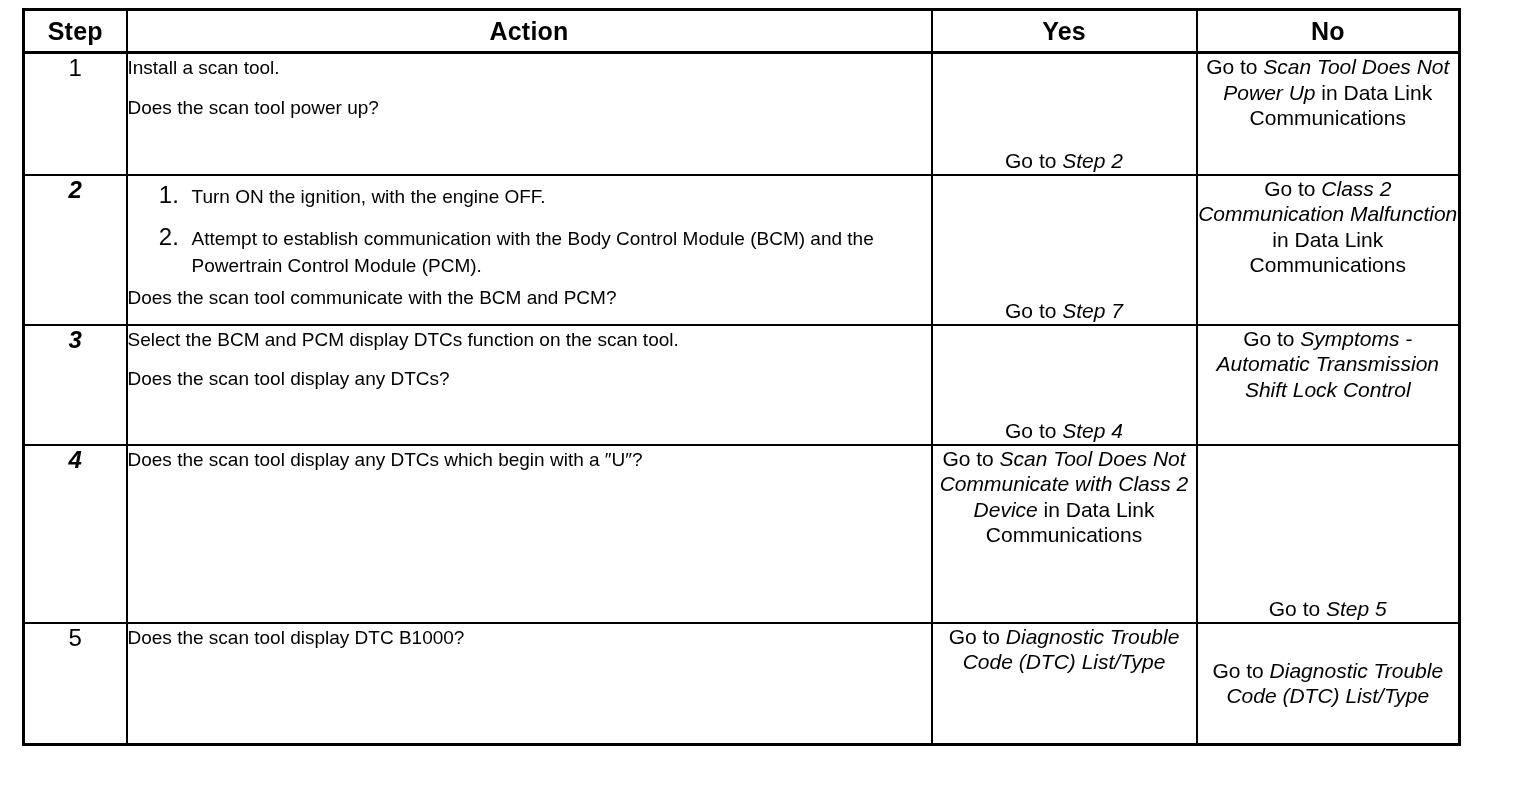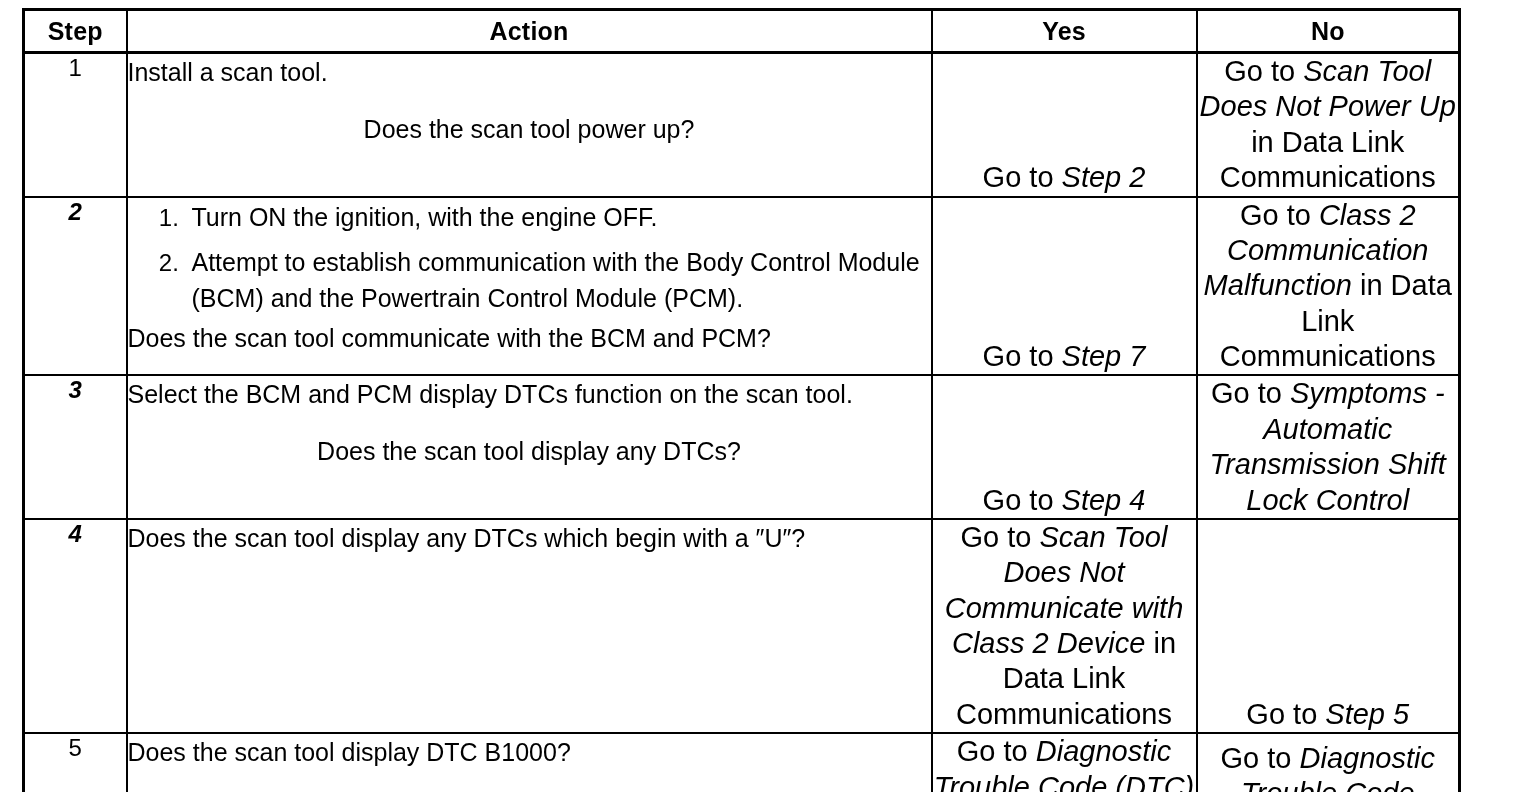"Install a scan tool." td.action { font-size: 25px -> 19px }
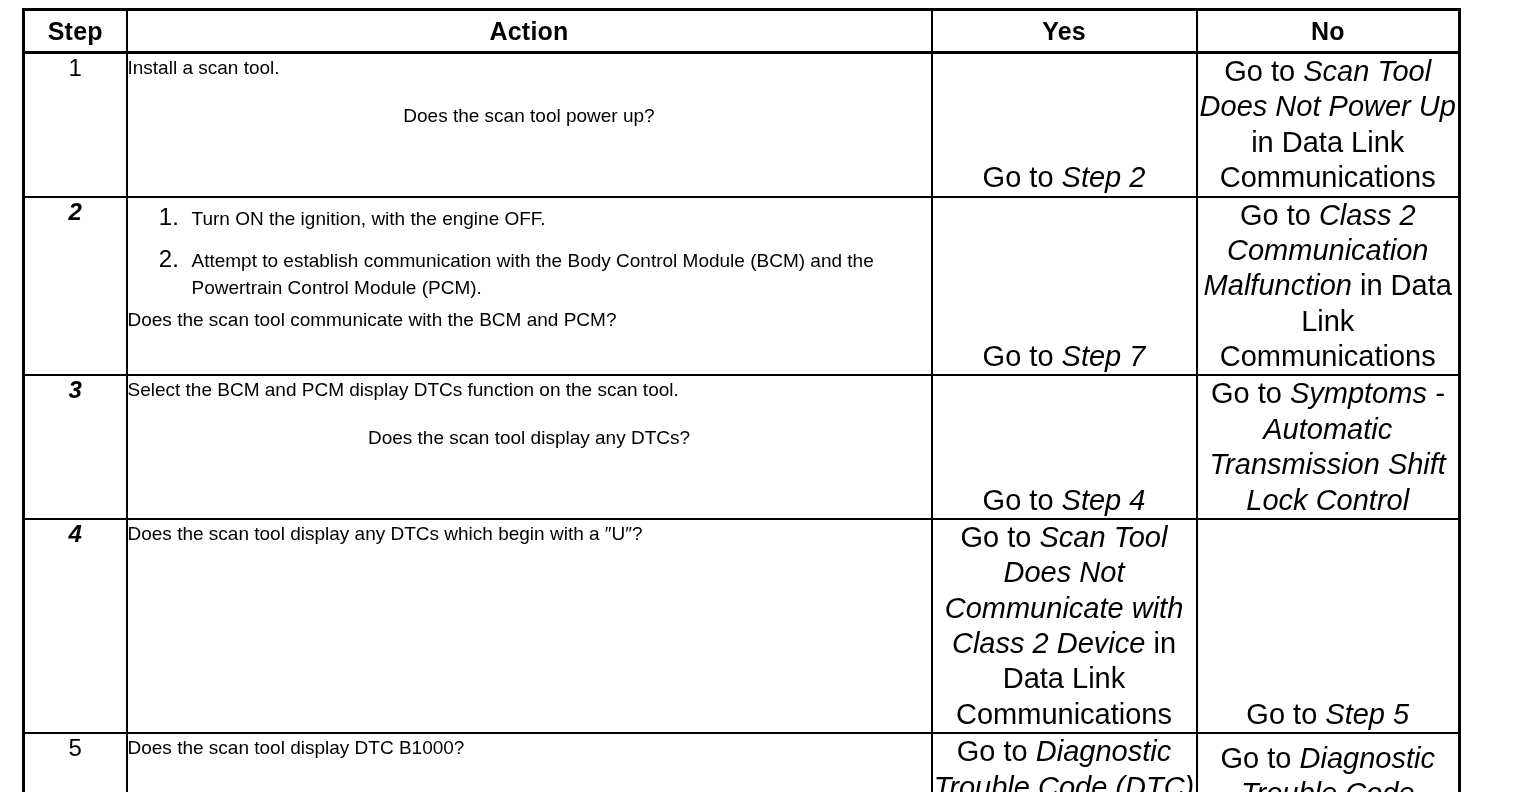"Go to Scan Tool Does" td.branch { font-size: 29px -> 21px }
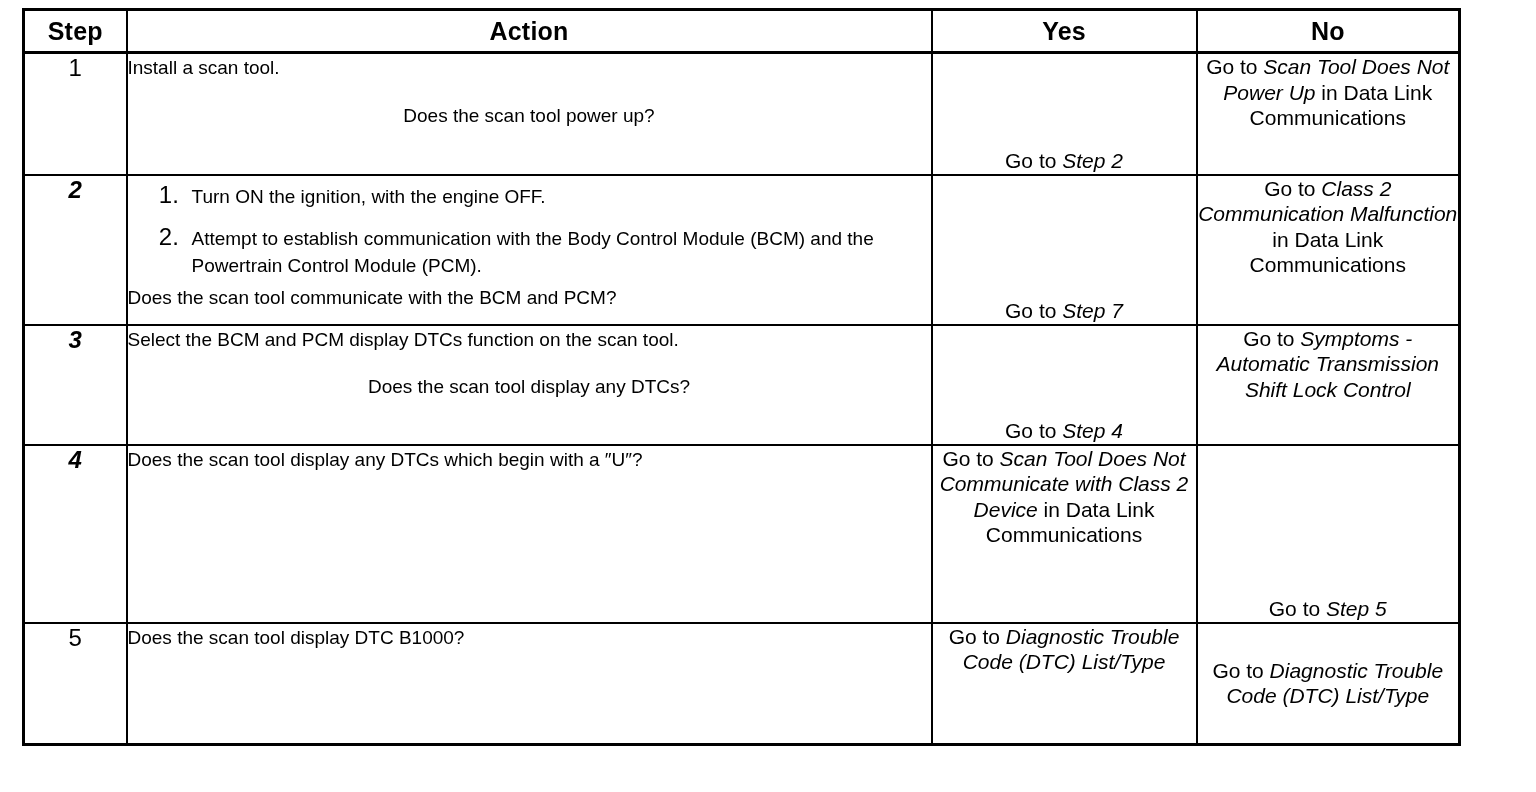"Does the scan tool power" td.action .line + .line { margin-top: 20px -> 12px; text-align: center -> none }
